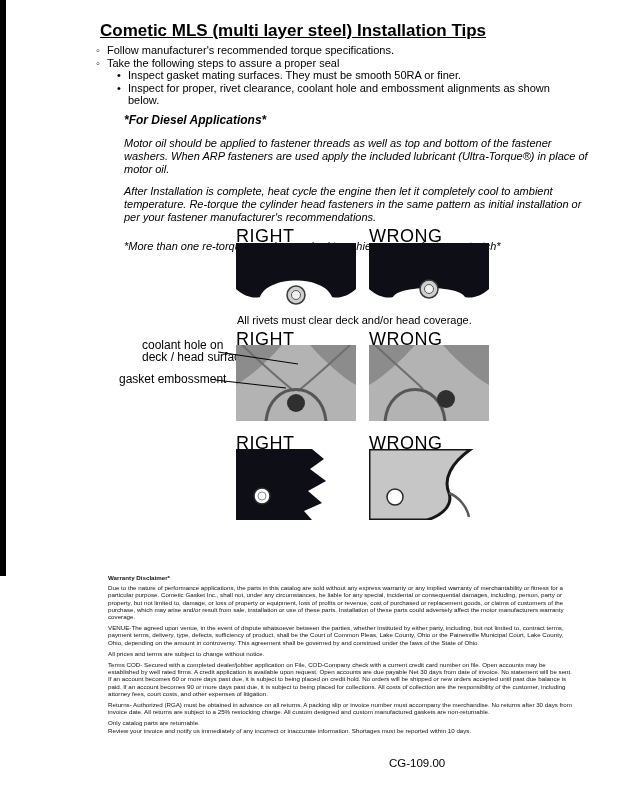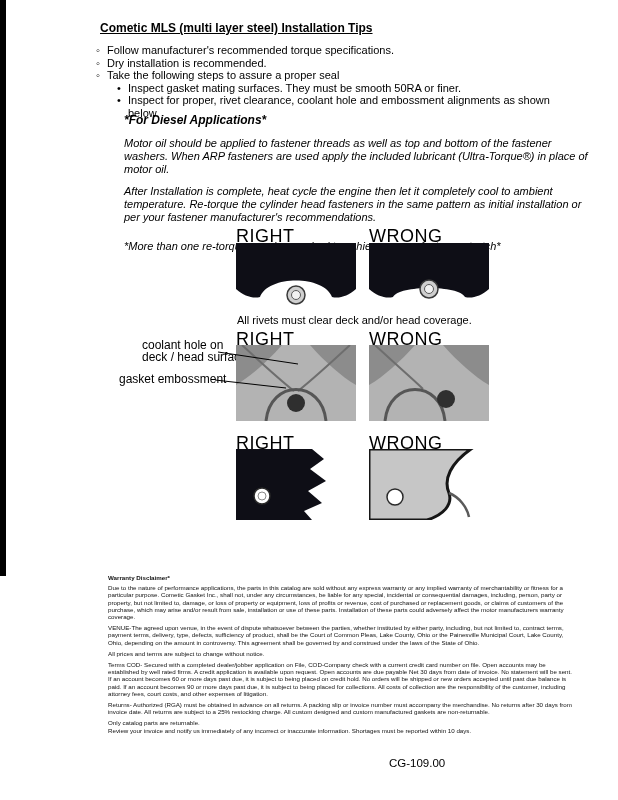"Cometic MLS (multi layer steel)" .title { font-size: 12px -> 17px }
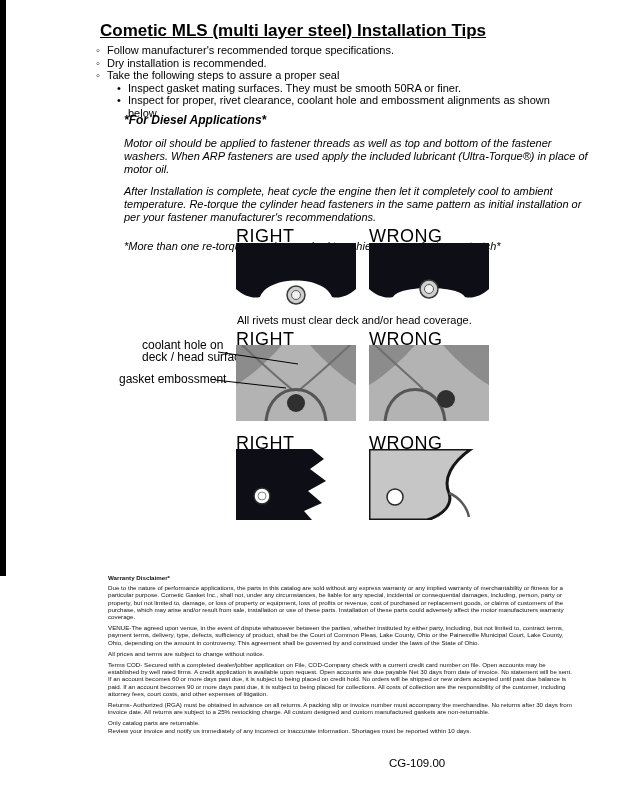"Dry installation is recommended." div.tip { html: <div><span>Dry installation is recommended.</span></div> -> none }
